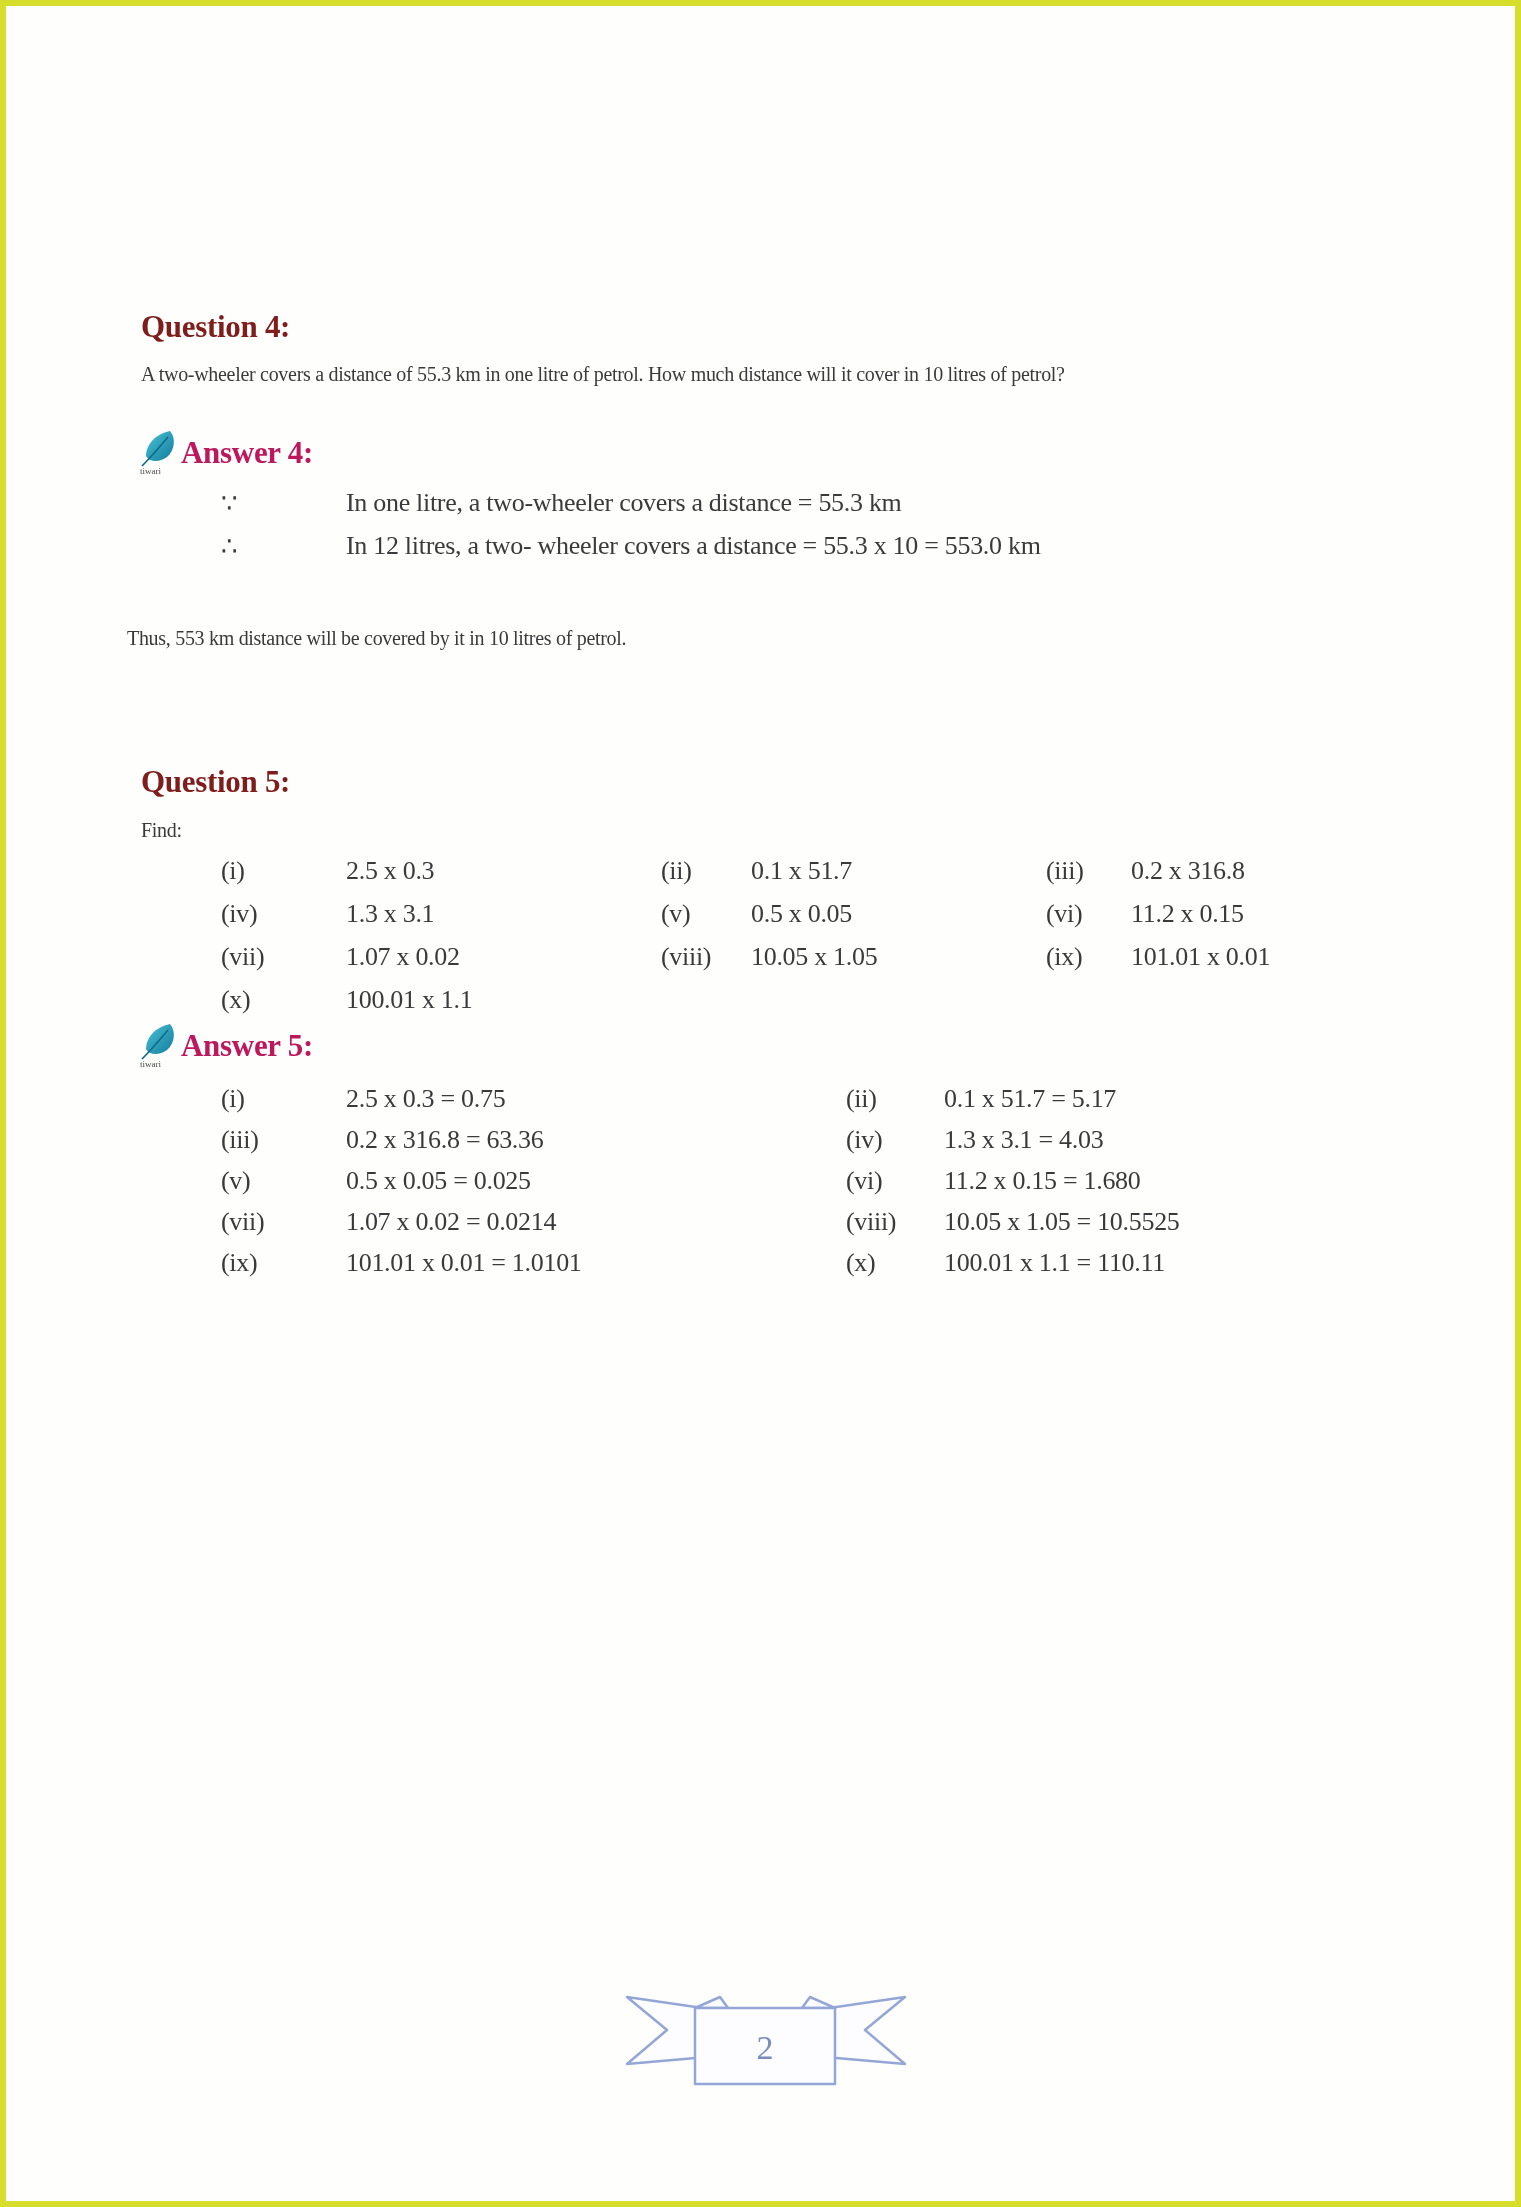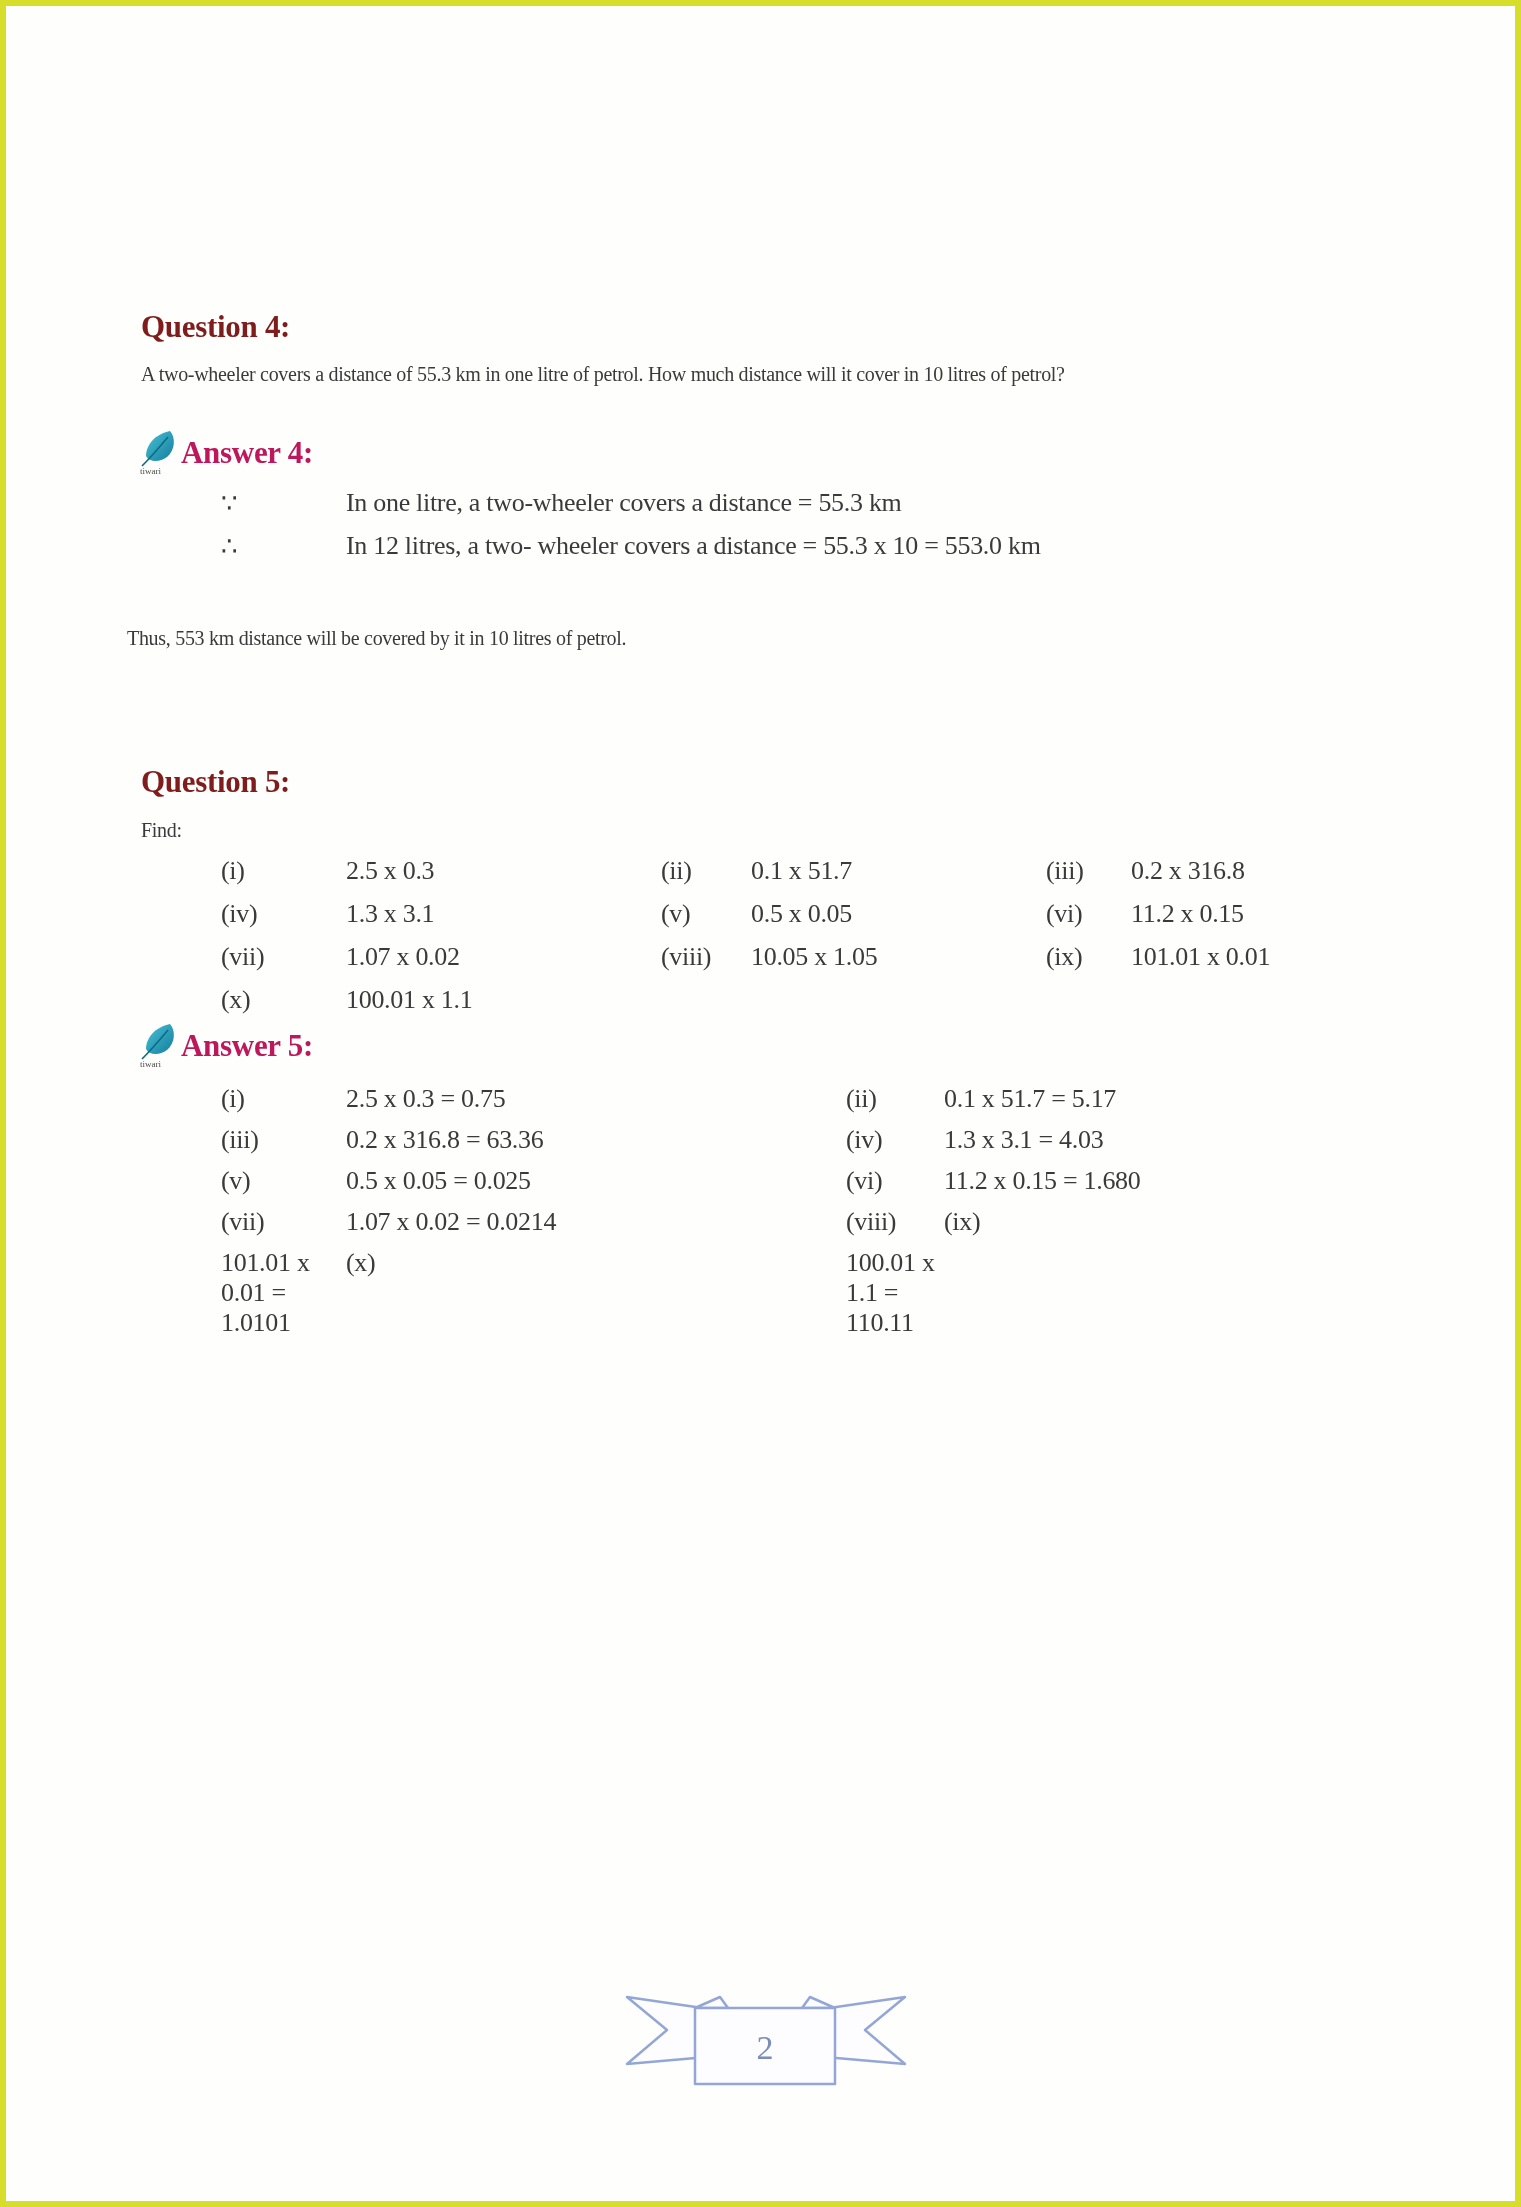"10.05 x 1.05 = 10.5525" span { html: none -> <span>10.05 x 1.05 = 10.5525</span> }
